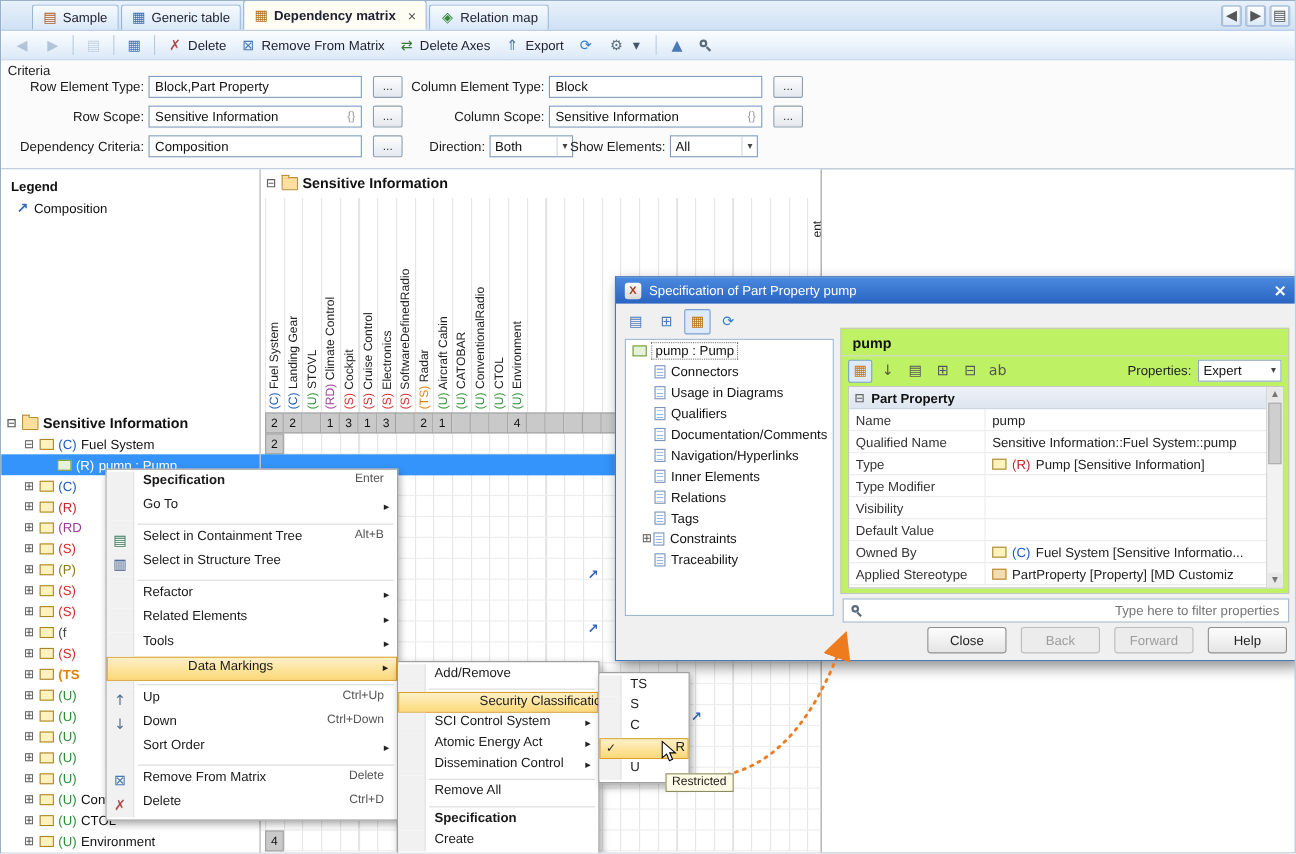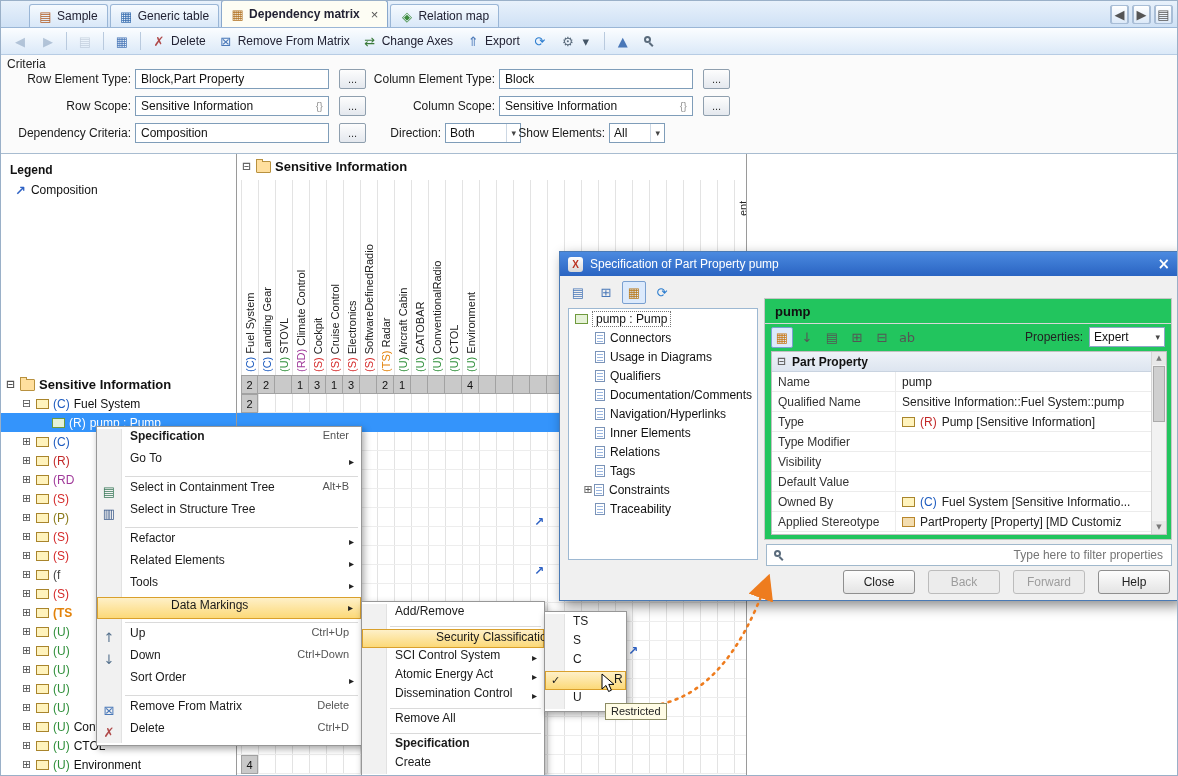"Change Axes" span { text: Change -> Delete }
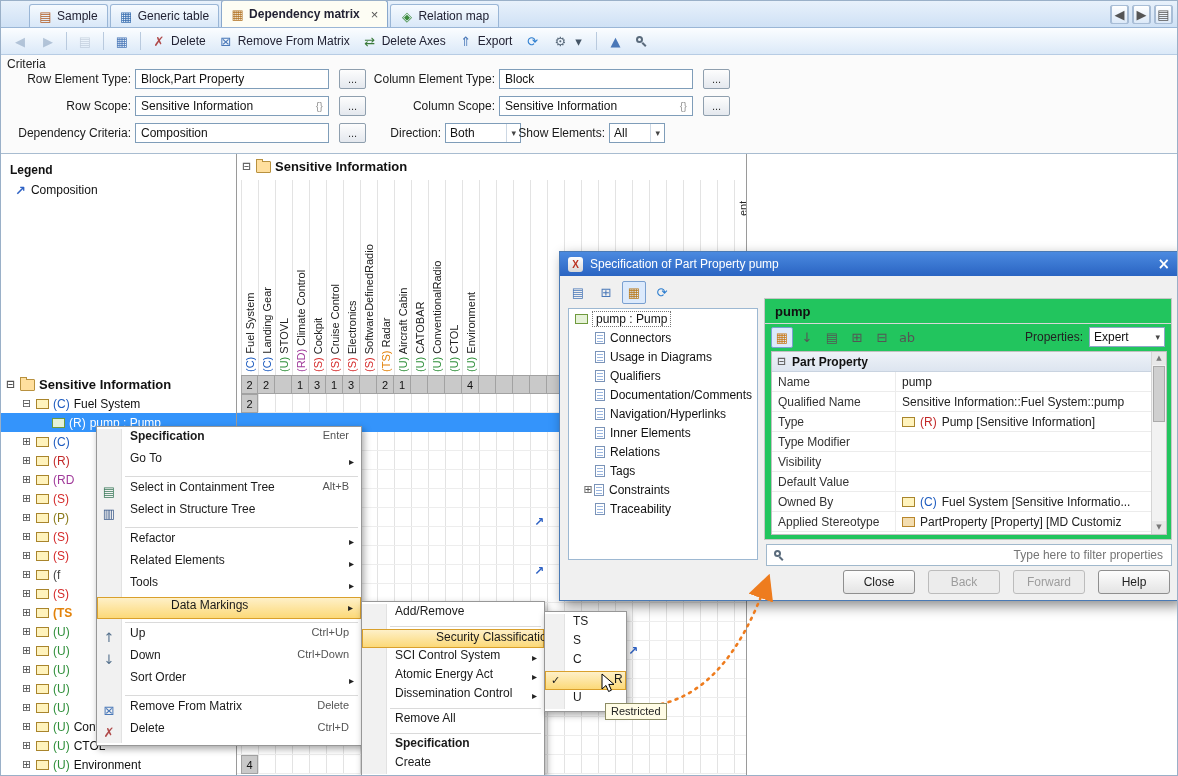"All" #f-se .ccombo { width: 56px -> 80px }
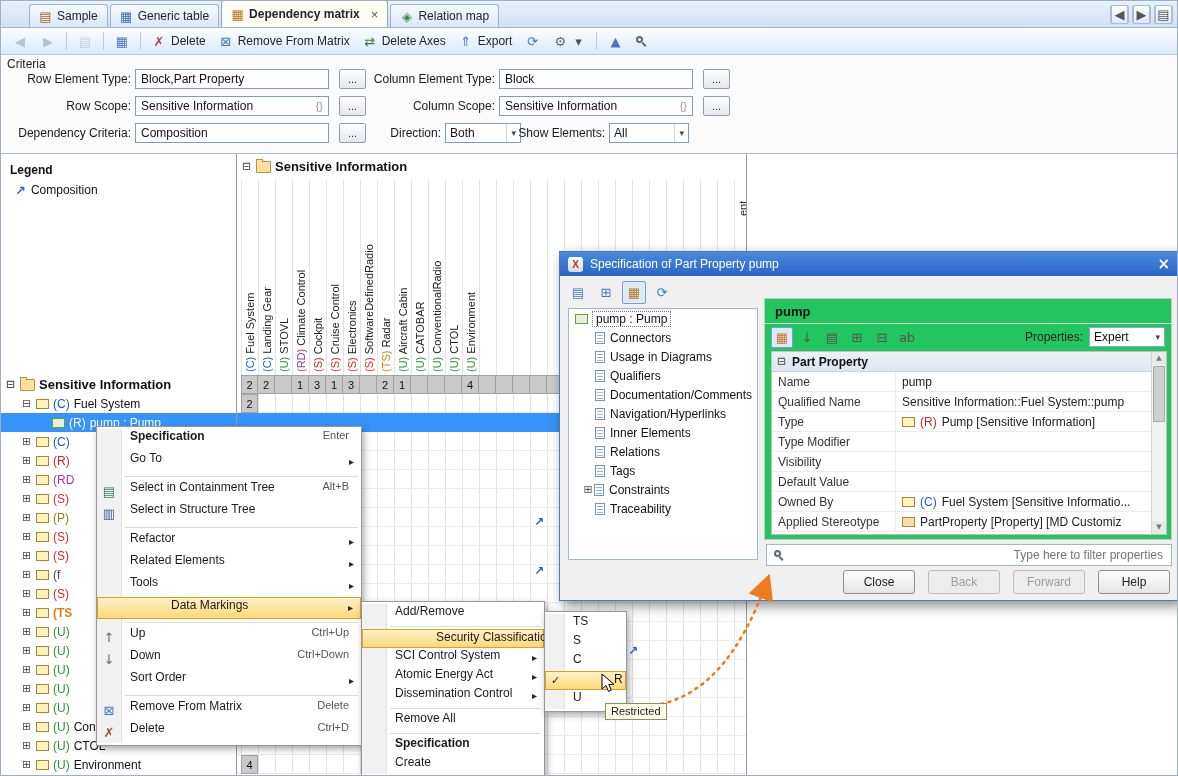"pump" .dright { background: #22c55e -> #bef264 }
